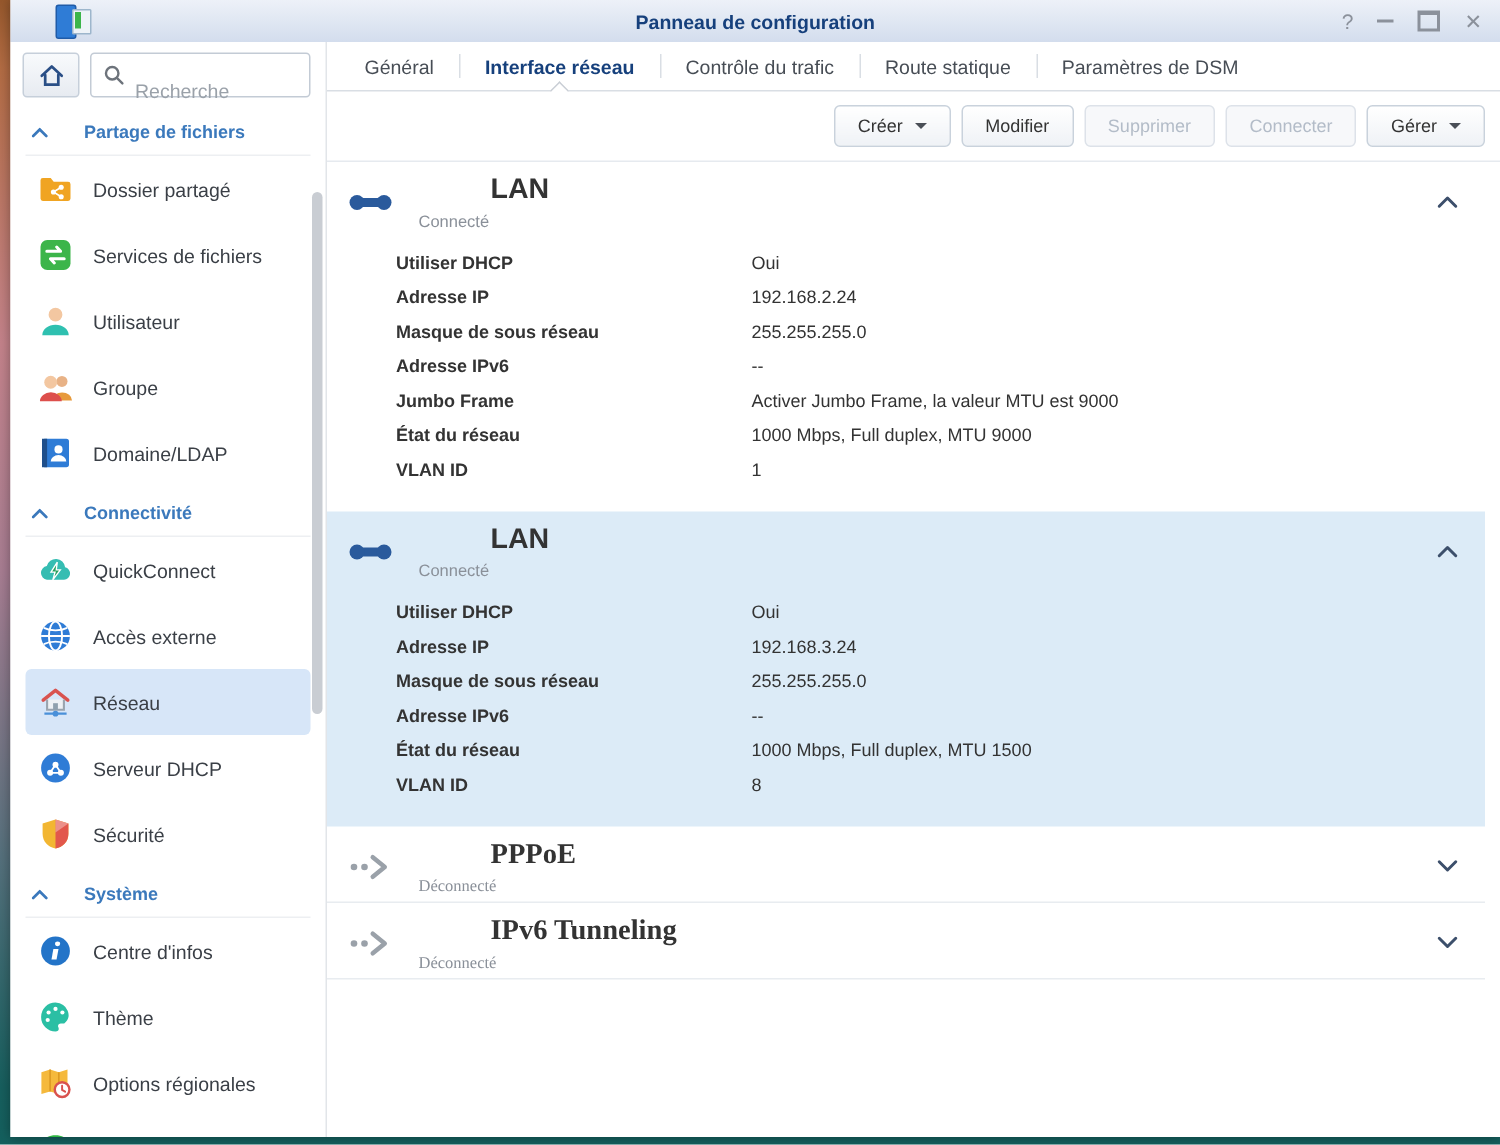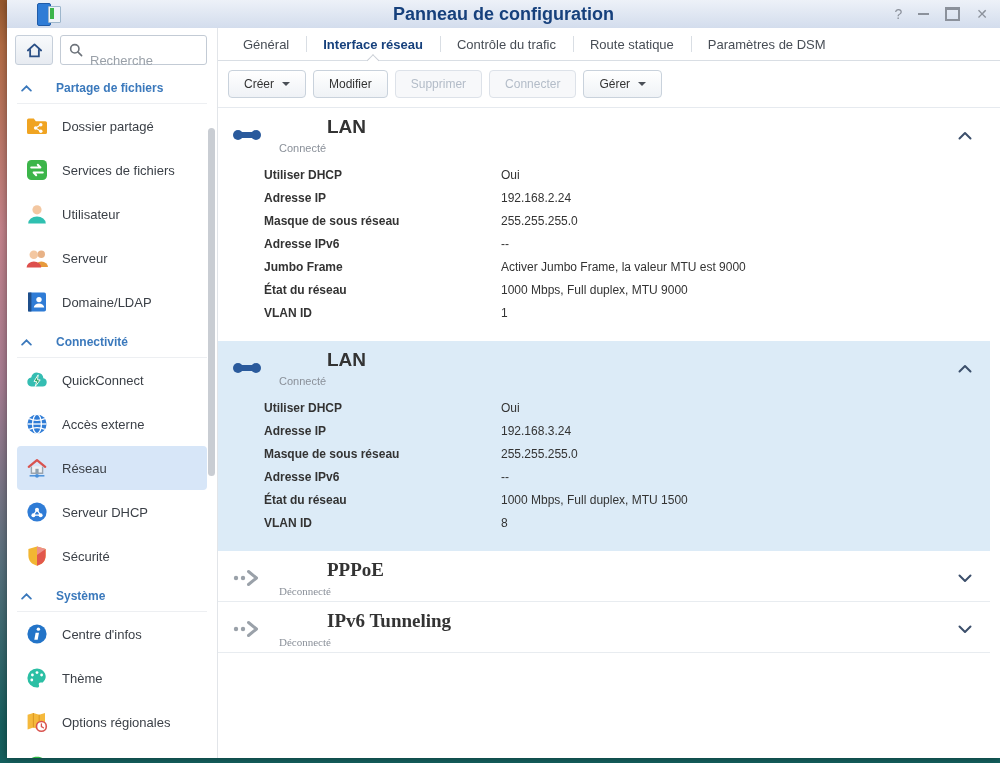"Panneau de configuration" .win-title { font-size: 18px -> 13px }
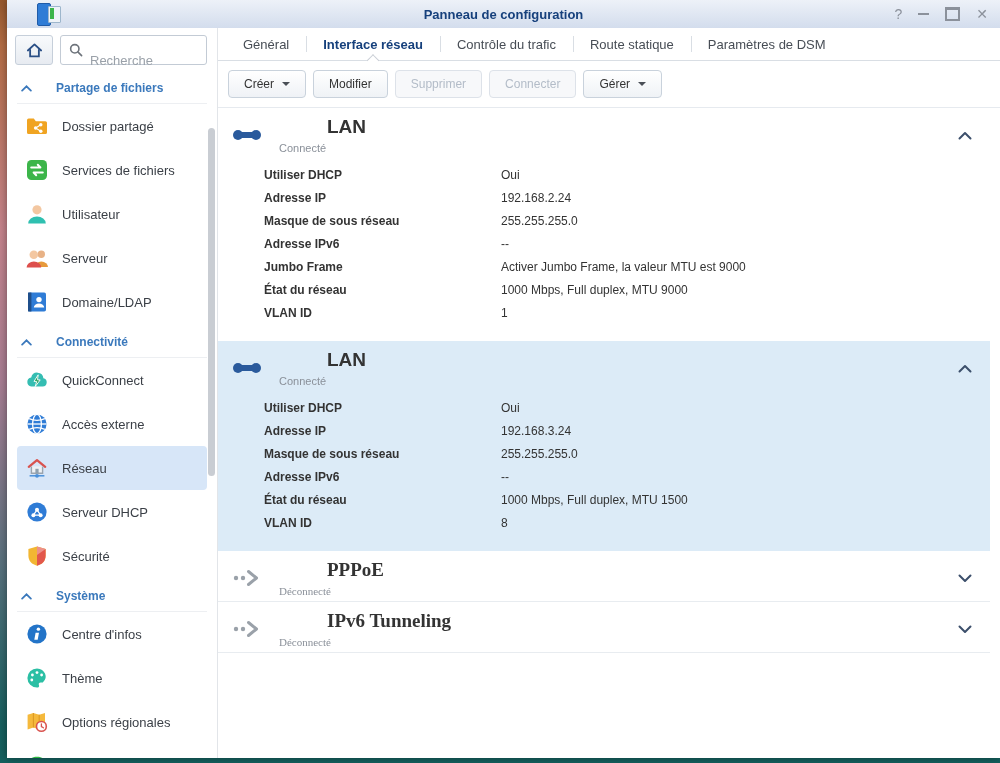"Créer" .toolbar { justify-content: none -> flex-end }
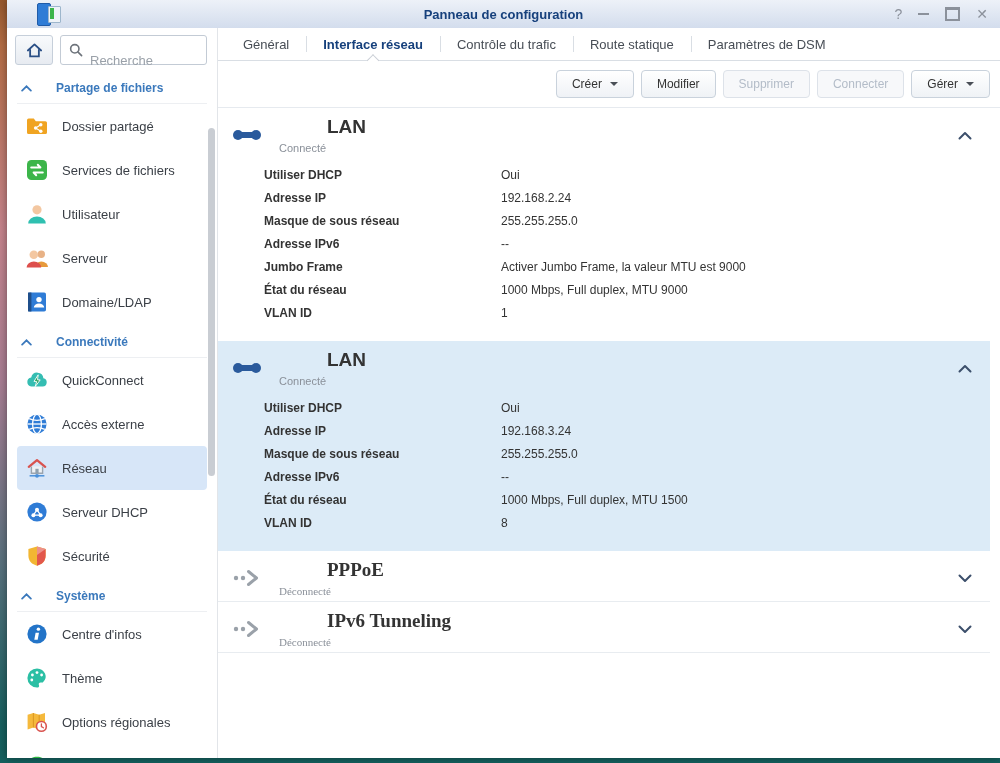"Serveur" span { text: Serveur -> Groupe }
